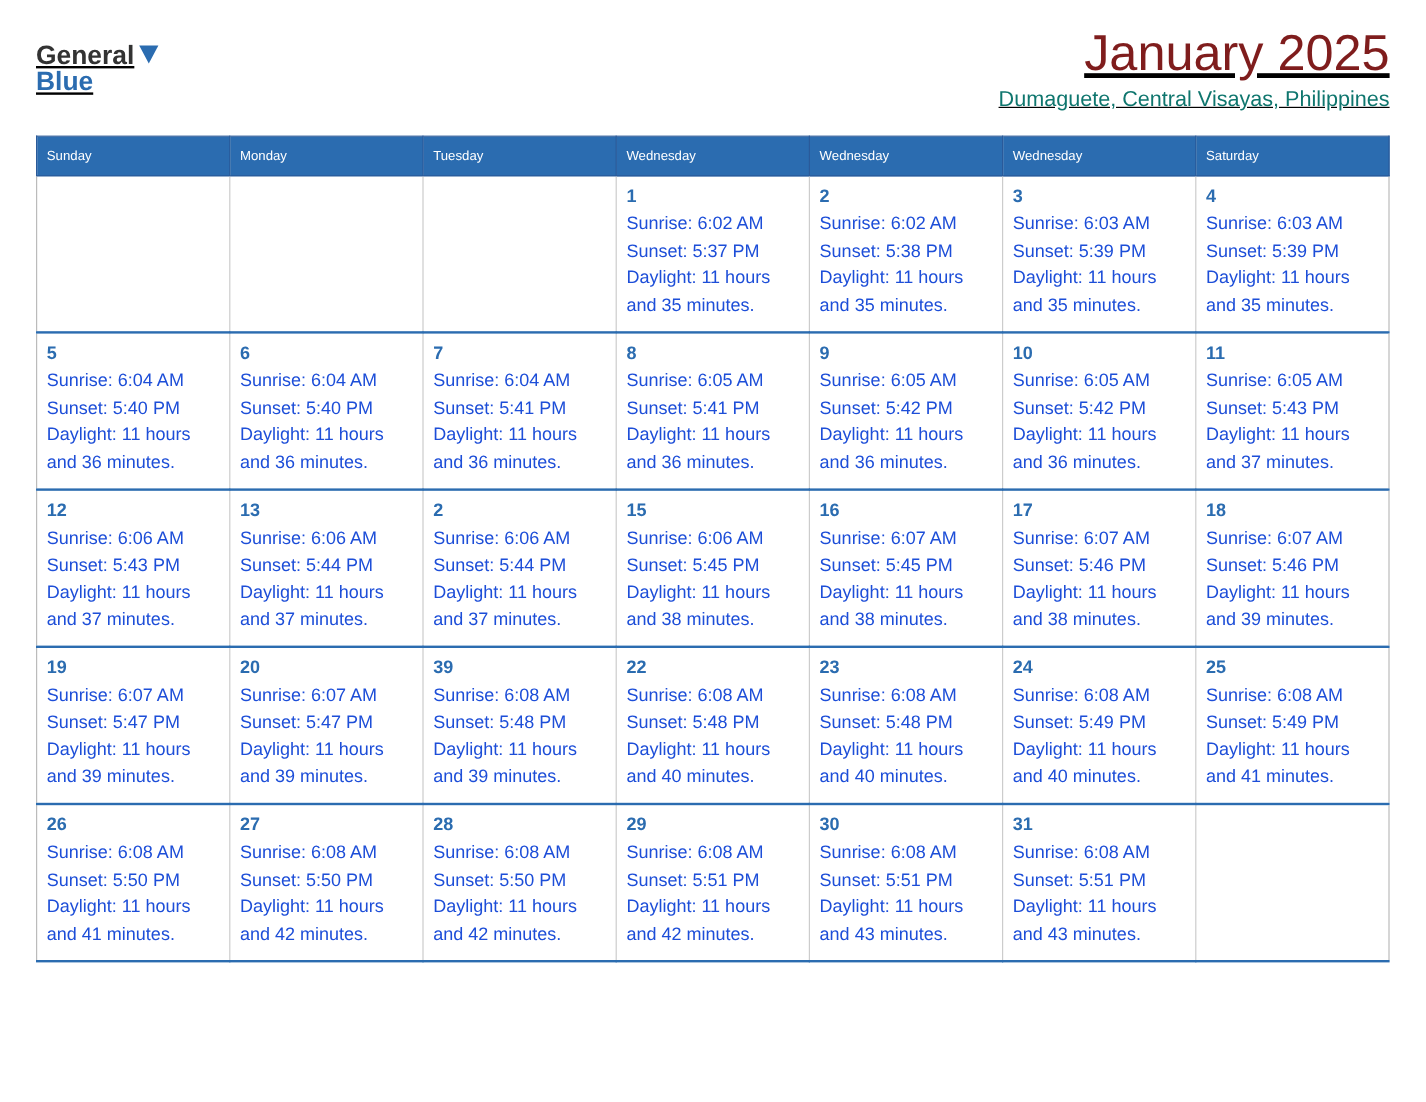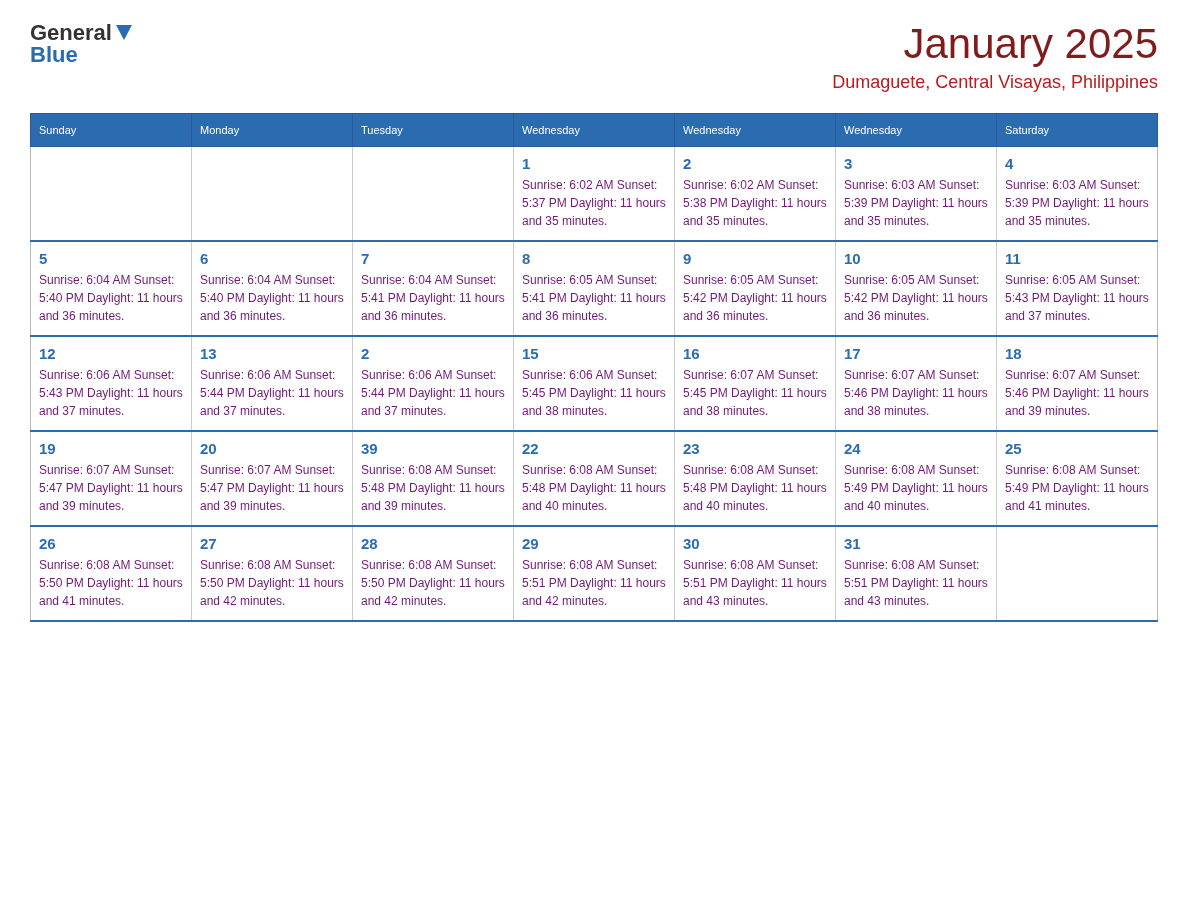"General" .header-area { align-items: flex-start -> center; text-decoration: none -> underline }
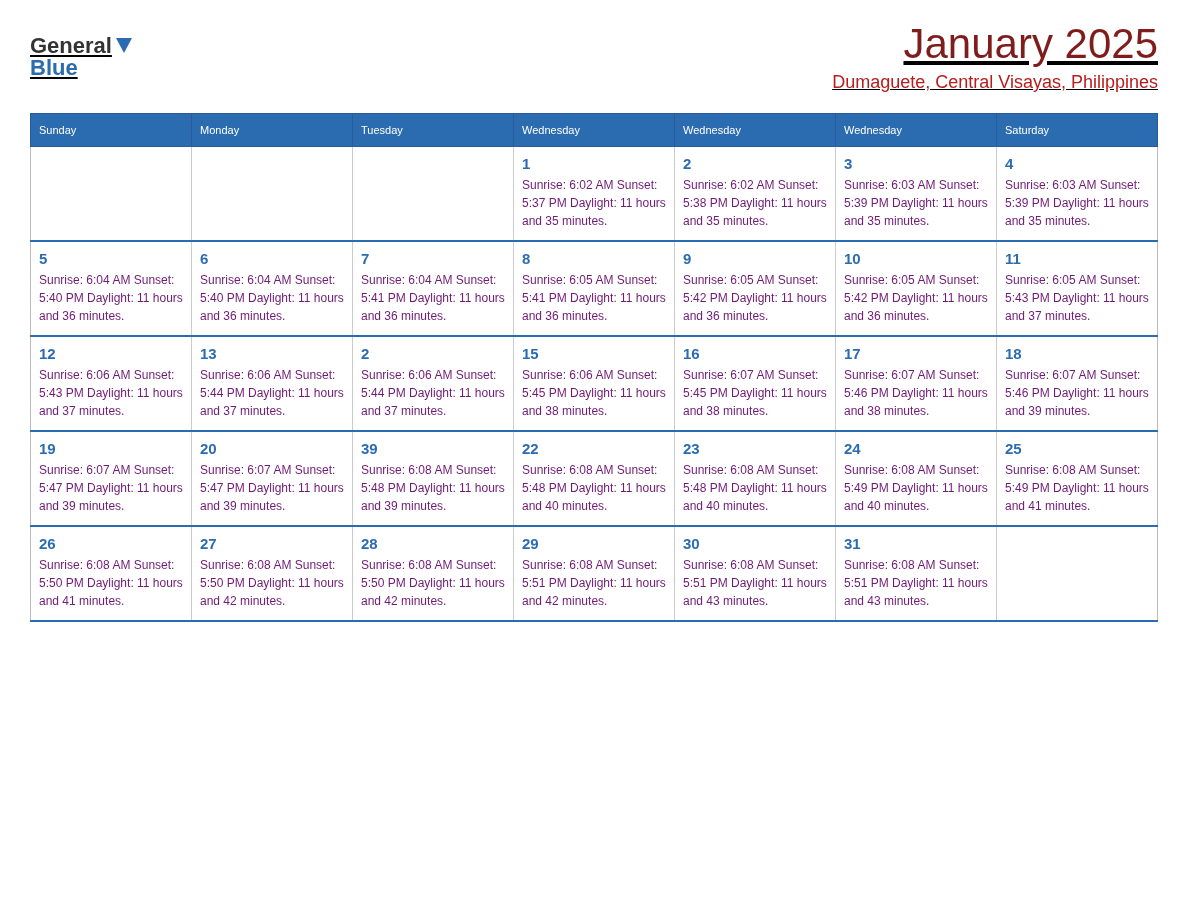"Dumaguete, Central Visayas, Philippines" .subtitle { color: #b91c1c -> #0f766e }
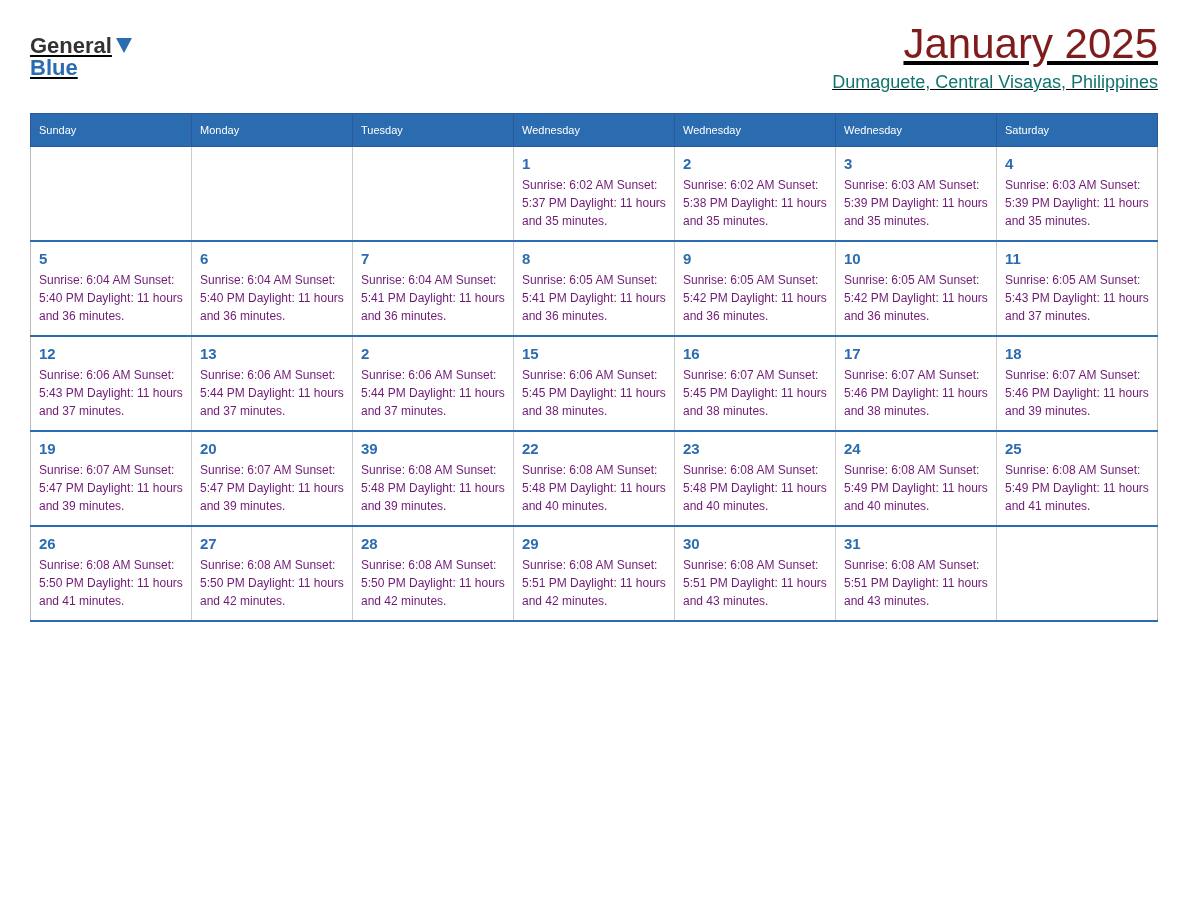"Sunrise: 6:02 AM Sunset: 5:37" .day-info { color: #701a75 -> #1d4ed8; font-size: 12px -> 15px }
